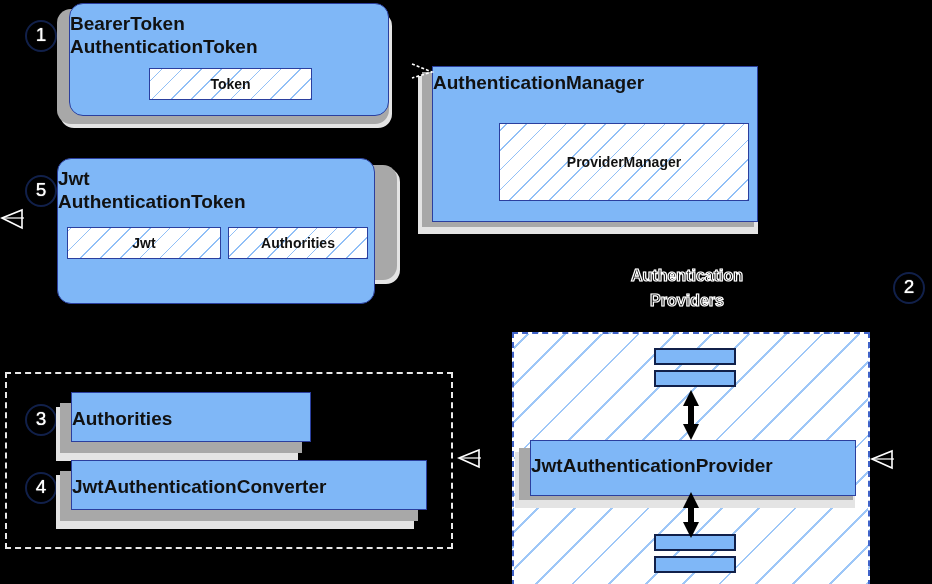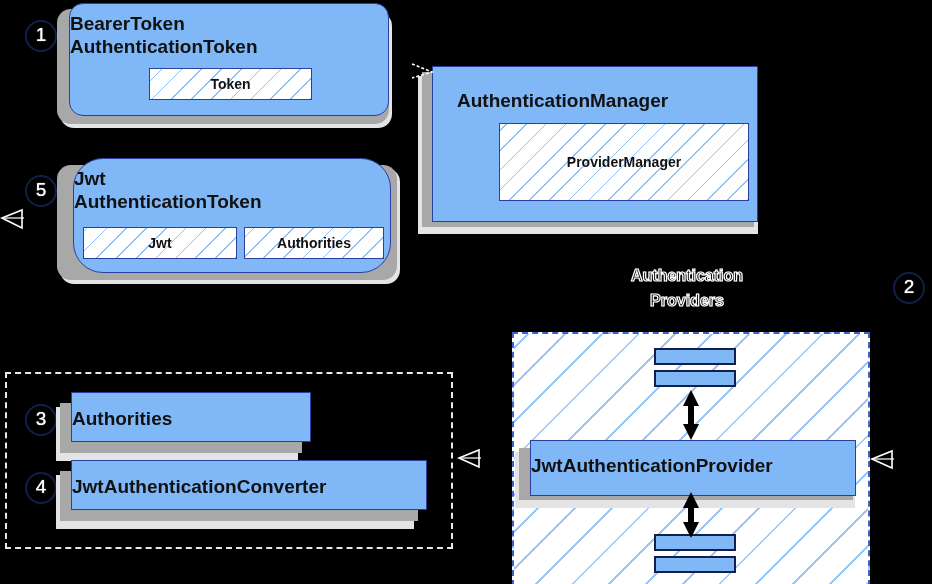"AuthenticationManager" div.card-title { margin-left: 24px -> none; top: 22px -> 4px }
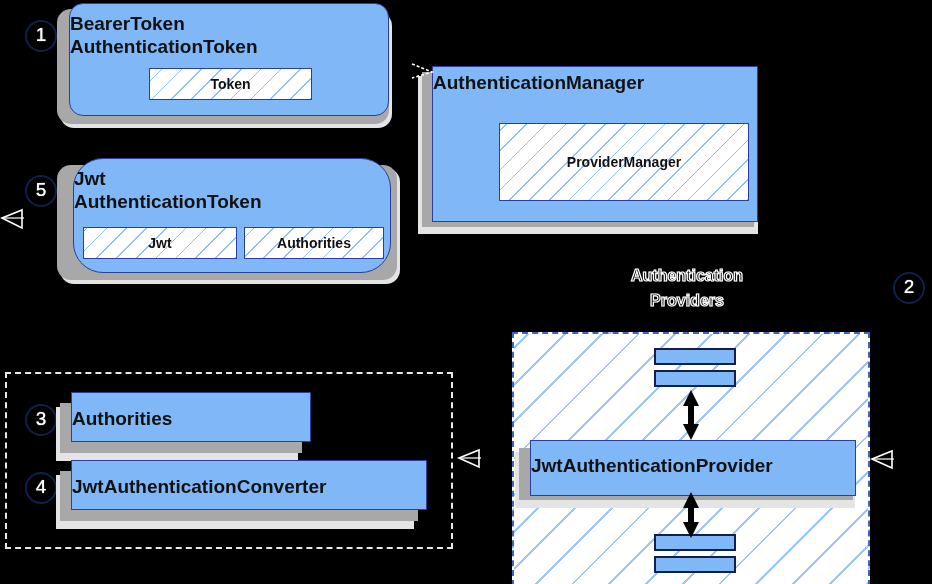"Jwt" div.card-rounded { border-radius: 30px -> none; height: 115px -> 146px; left: 73px -> 57px }
